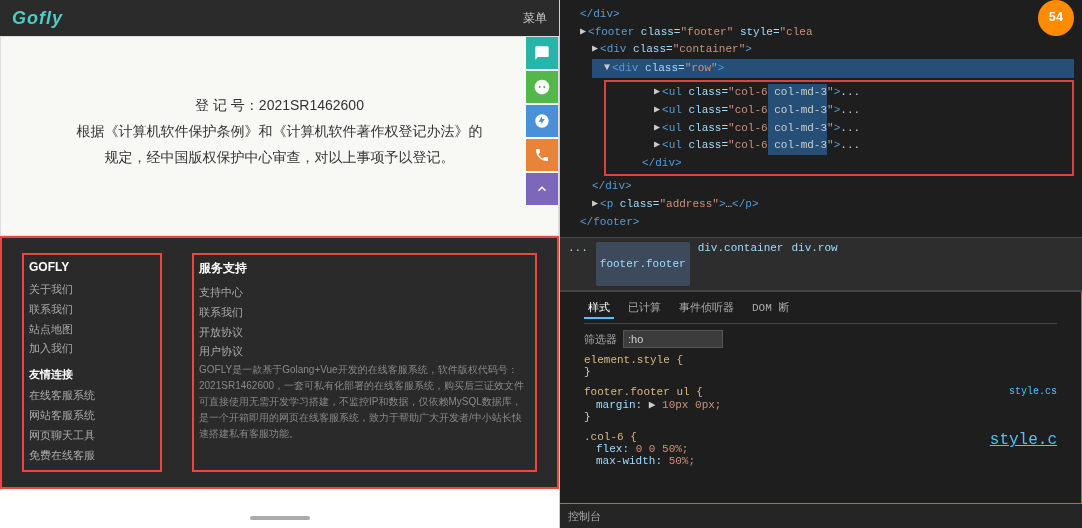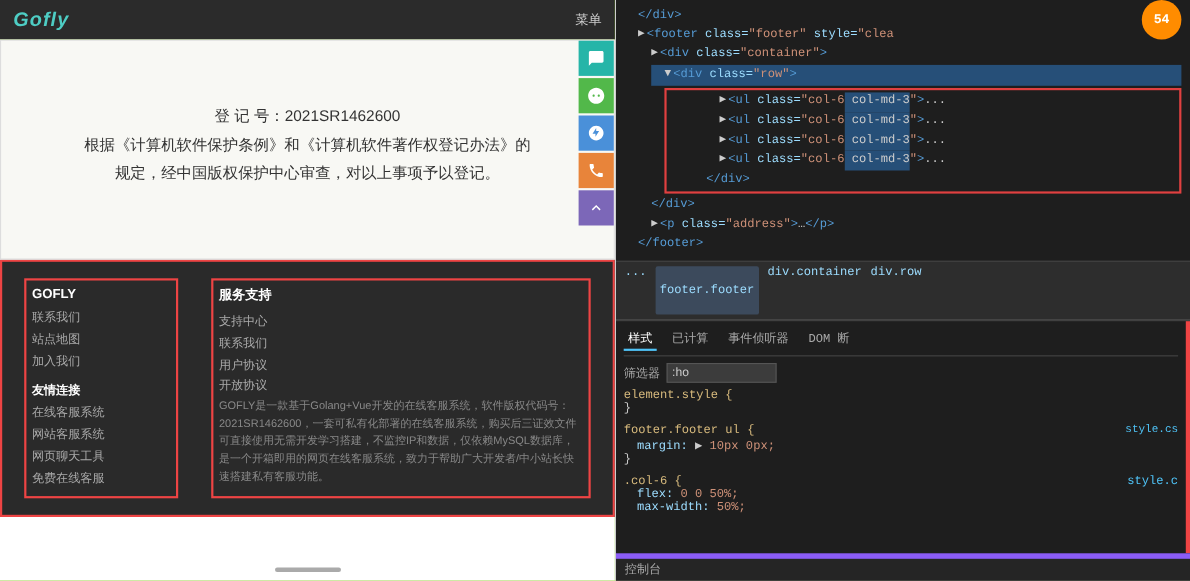"Gofly" .browser-panel { background: #84cc16 -> #eab308 }
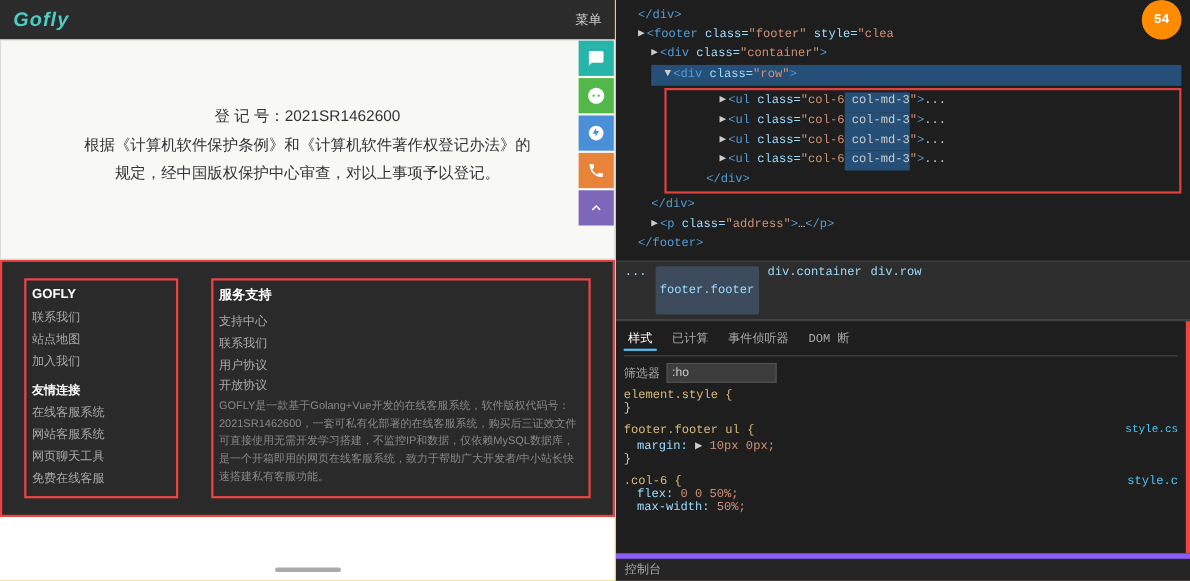"关于我们" span.footer-link { html: none -> <span>关于我们</span> }
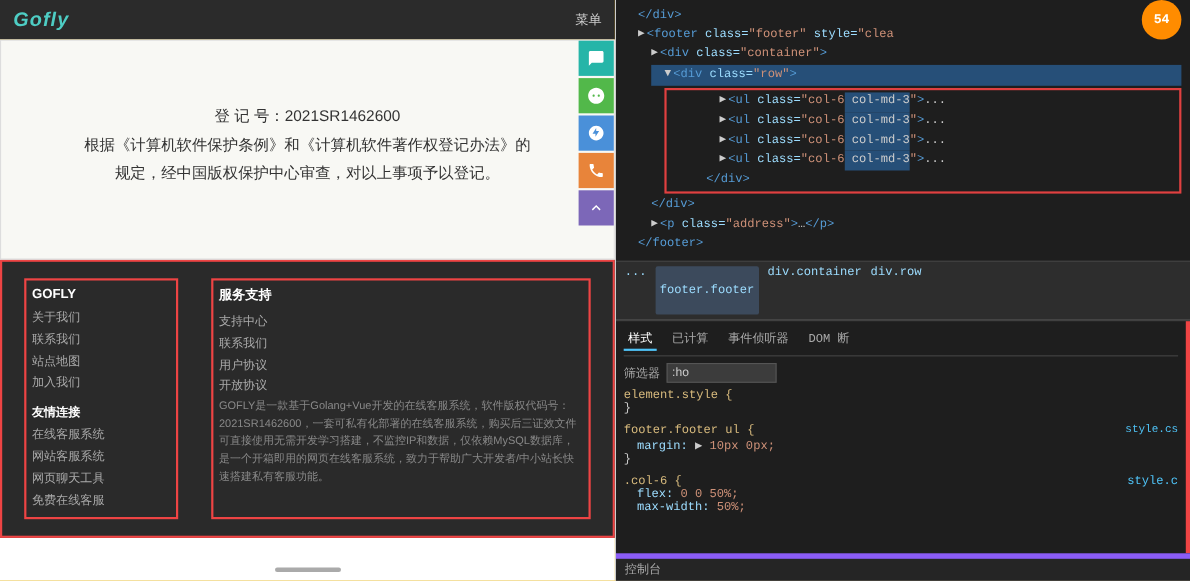"样式" .devtools-styles { border-right: 4px solid #ef4444 -> 1px solid #ef4444; padding: 6px 7px -> 6px 24px }
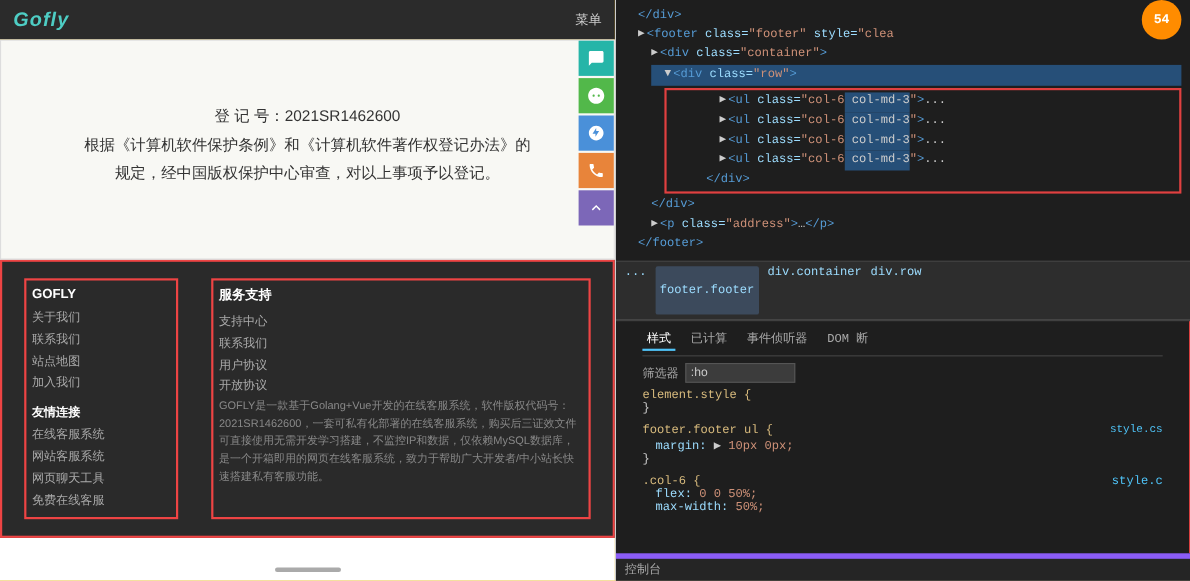"用户协议" span.footer-link { order: before "开放协议" -> after "开放协议" }
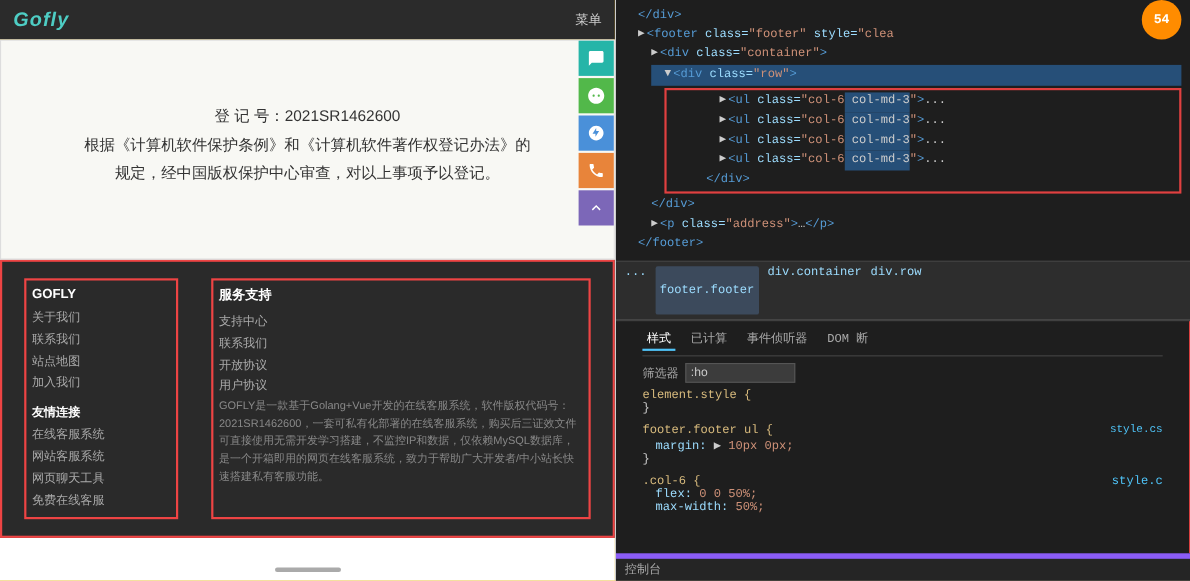"style.c" span.css-source { font-size: 11px -> 16px; text-decoration: none -> underline }
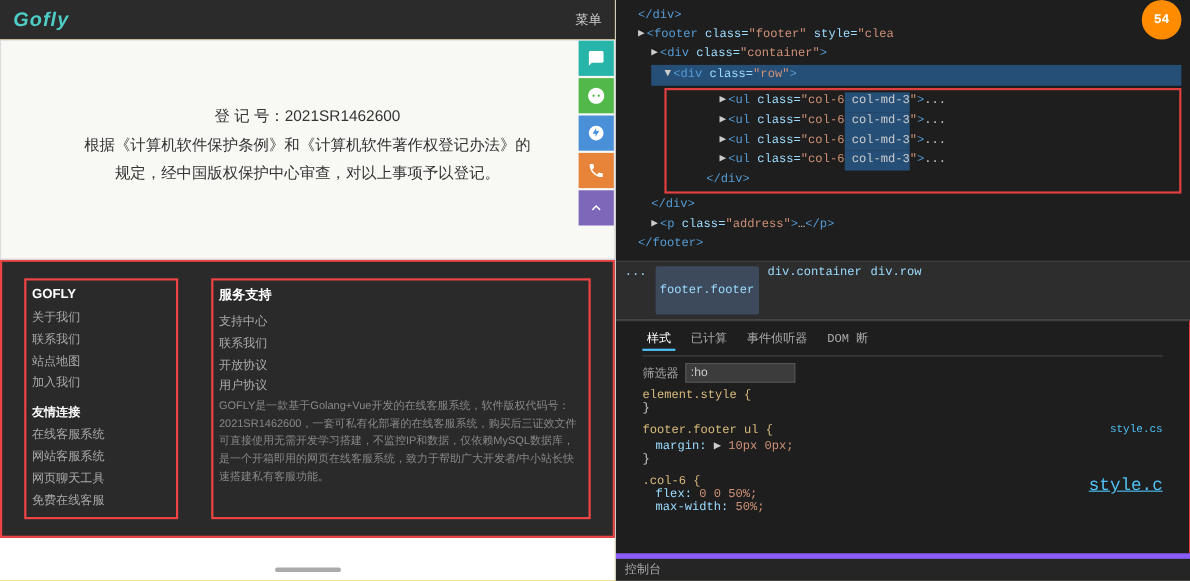"控制台" .devtools-console { border-top: 5px solid #8b5cf6 -> 1px solid #8b5cf6 }
